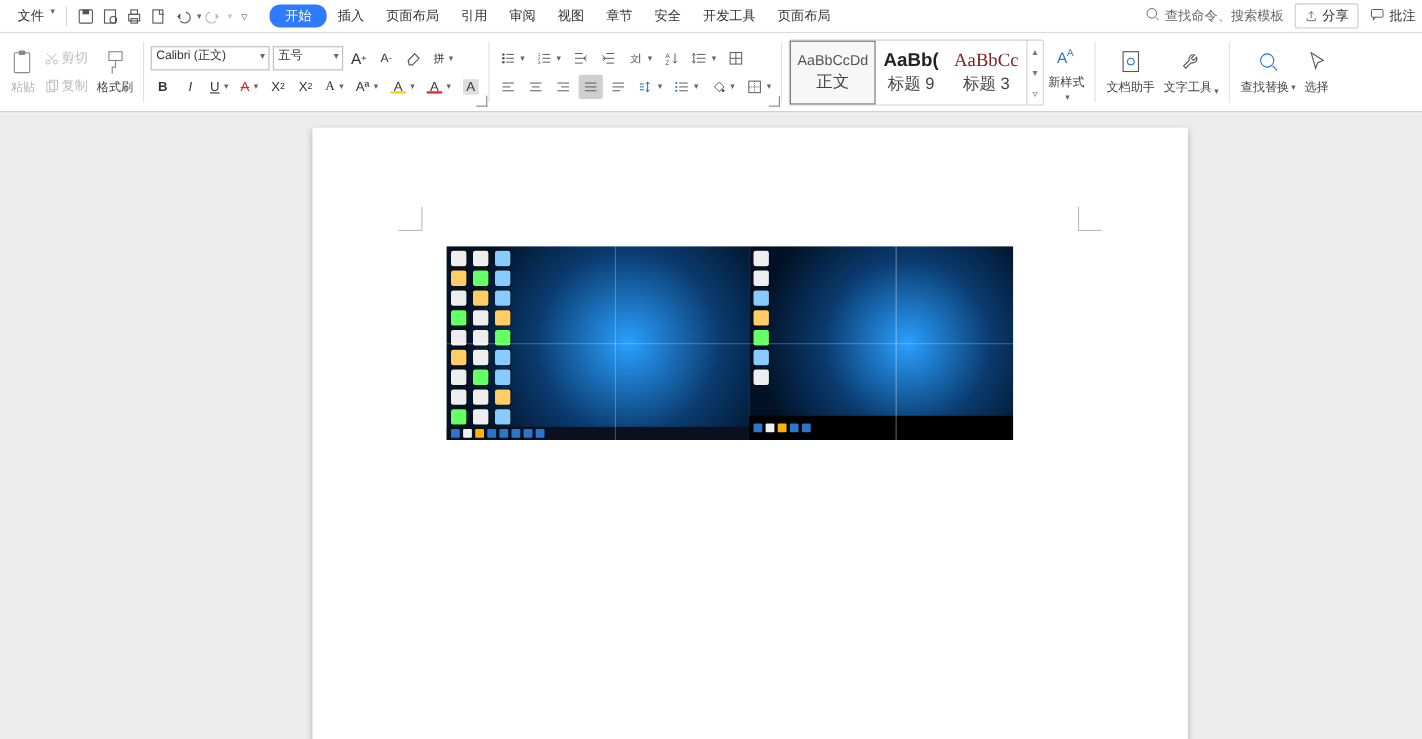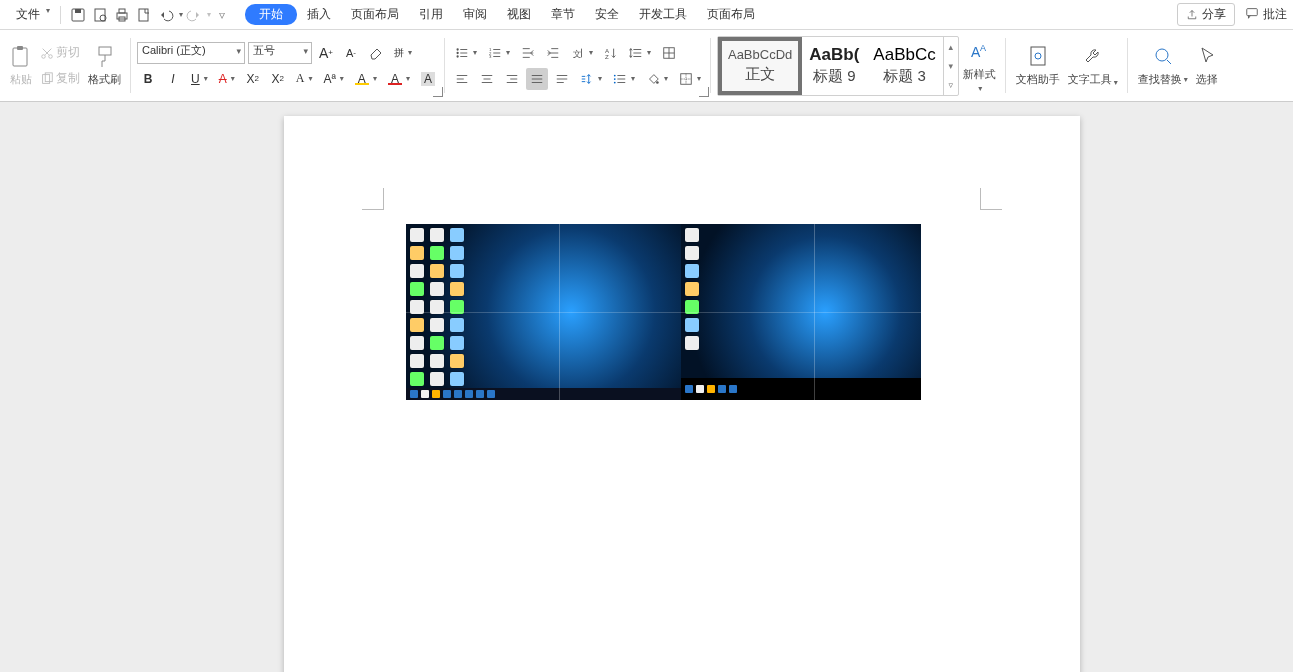"查找命令、搜索模板" div.menu-item { html: none -> <div> <svg> <circle></circle> <path></path> </svg> <span>查找命令、搜索模板</span> </div> }
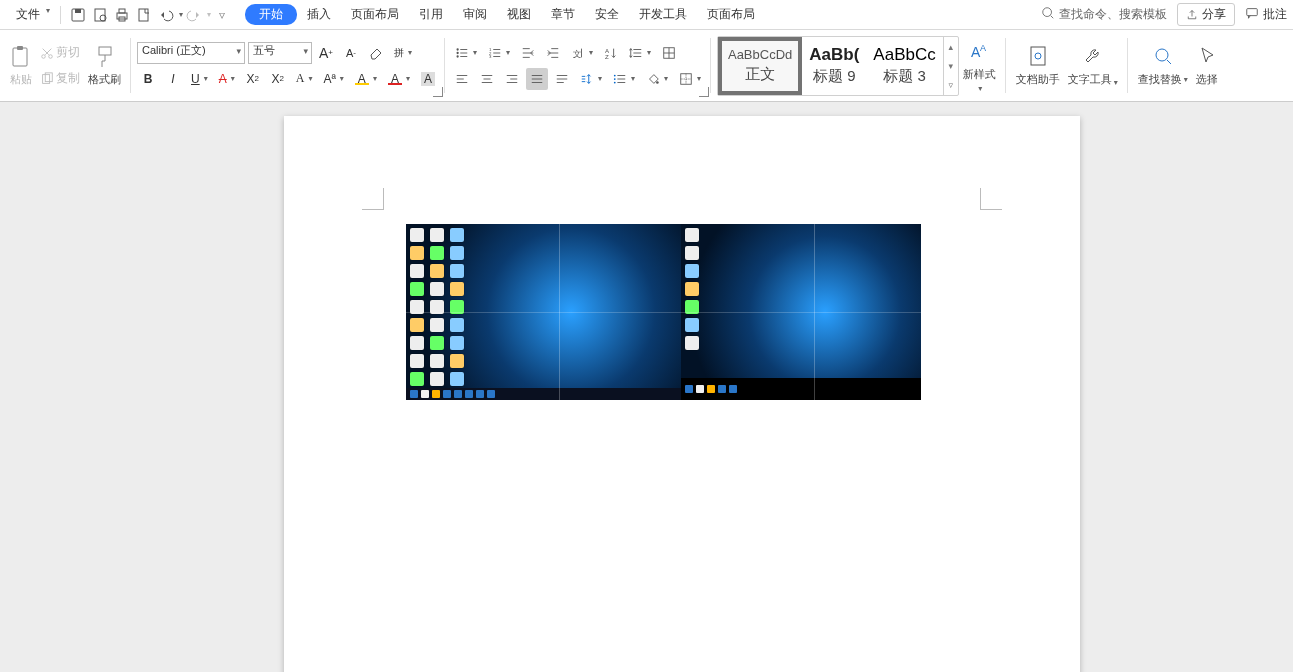"AaBbCcDd" .ribbon .style-box.selected { border: 4px solid #737373 -> 1px solid #737373 }
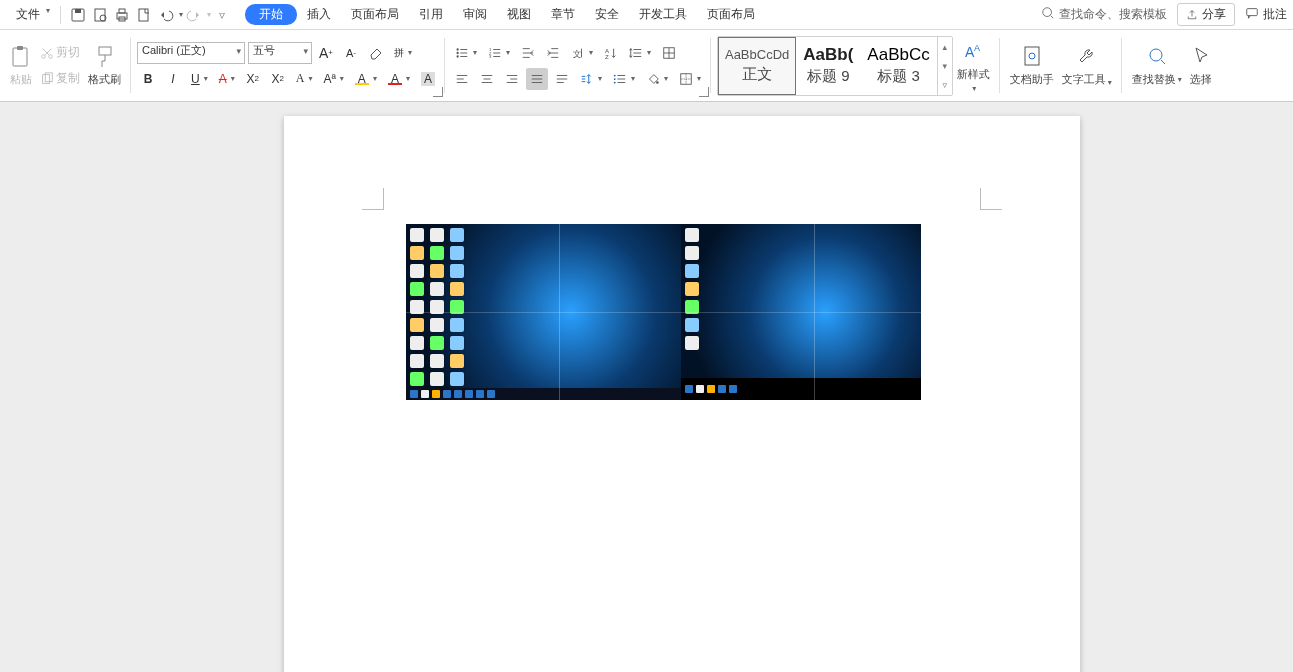"AaBbCc" .ribbon .style-box .preview.big3 { color: #000000 -> #7f1d1d; font-family: none -> Liberation Serif, serif }
